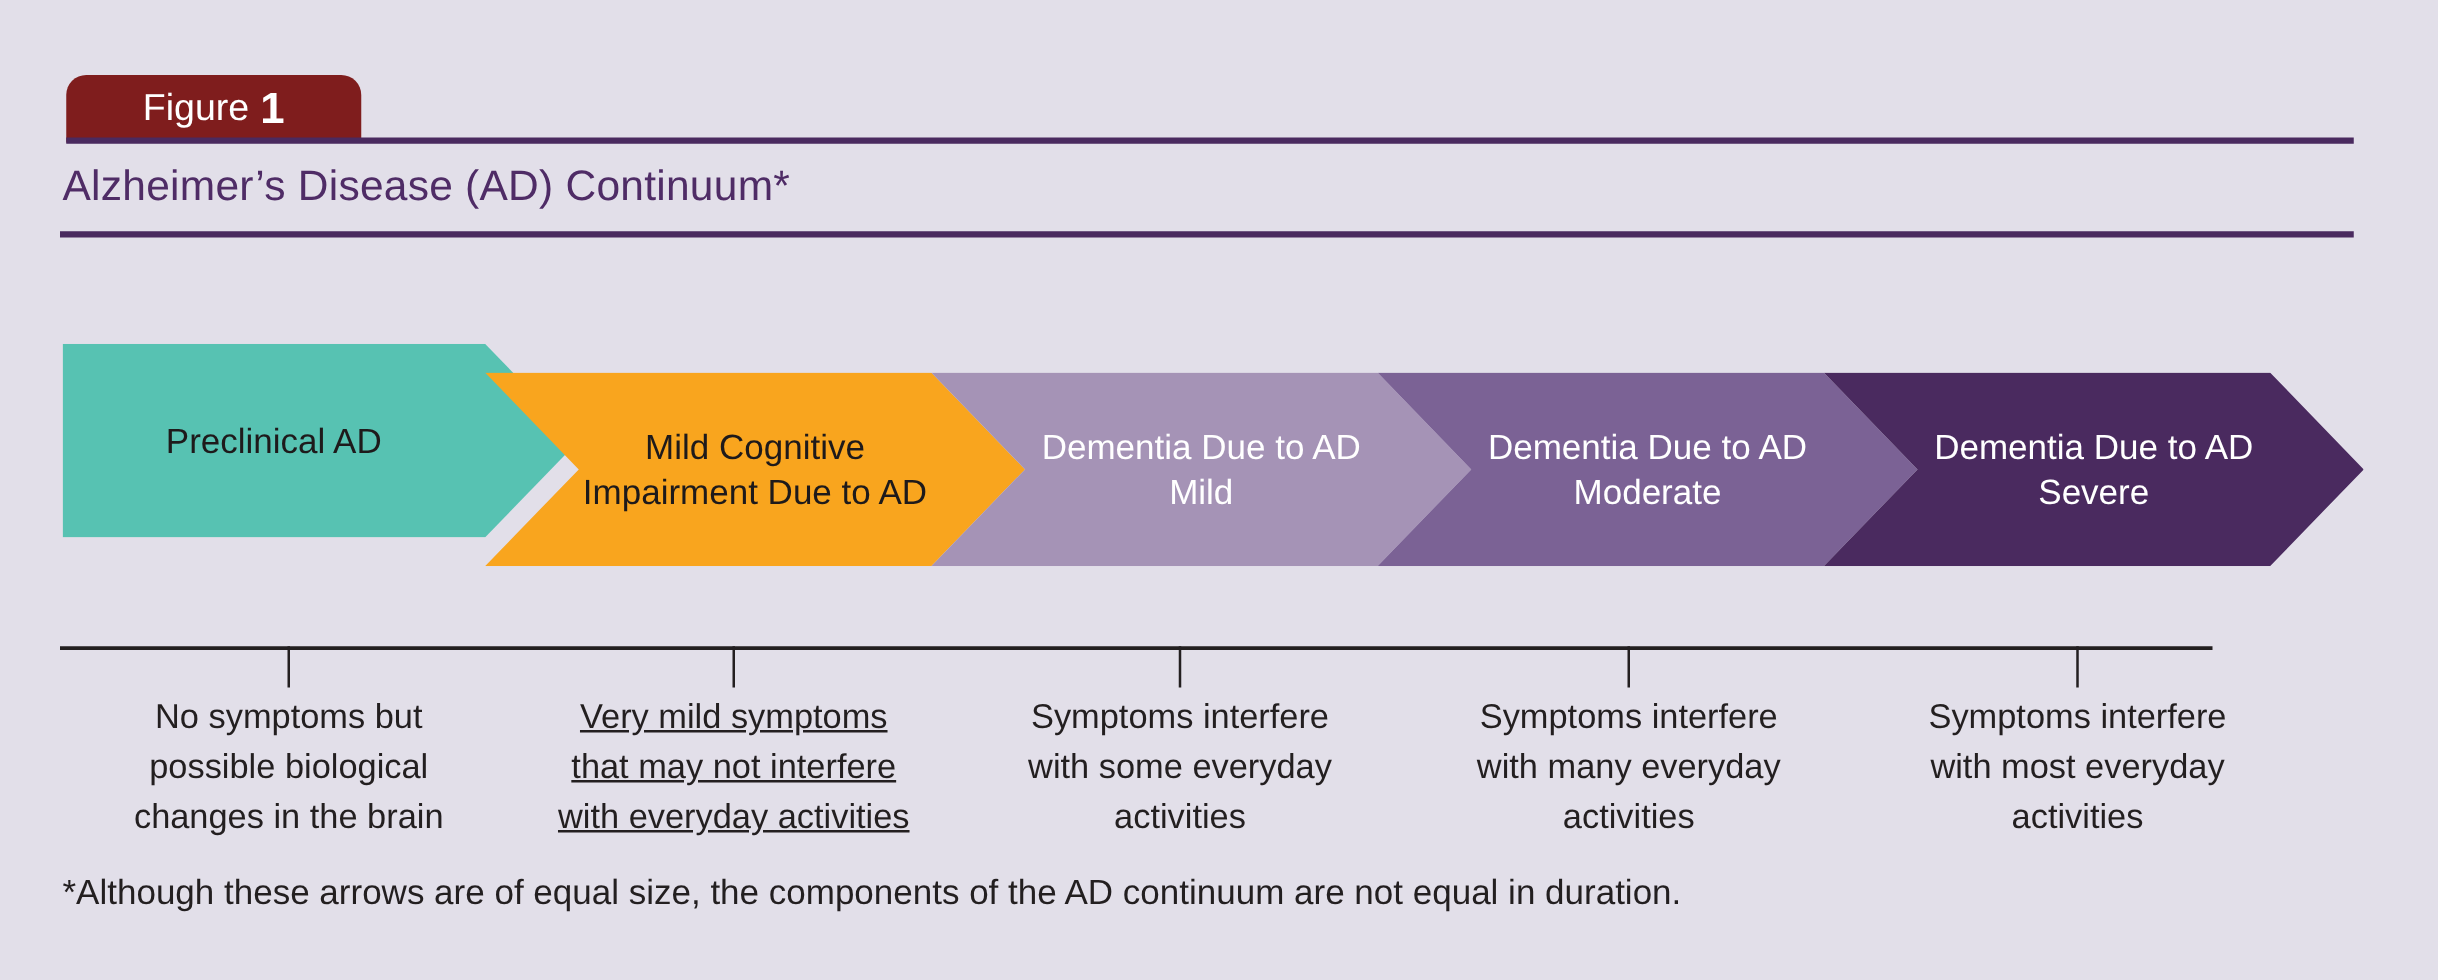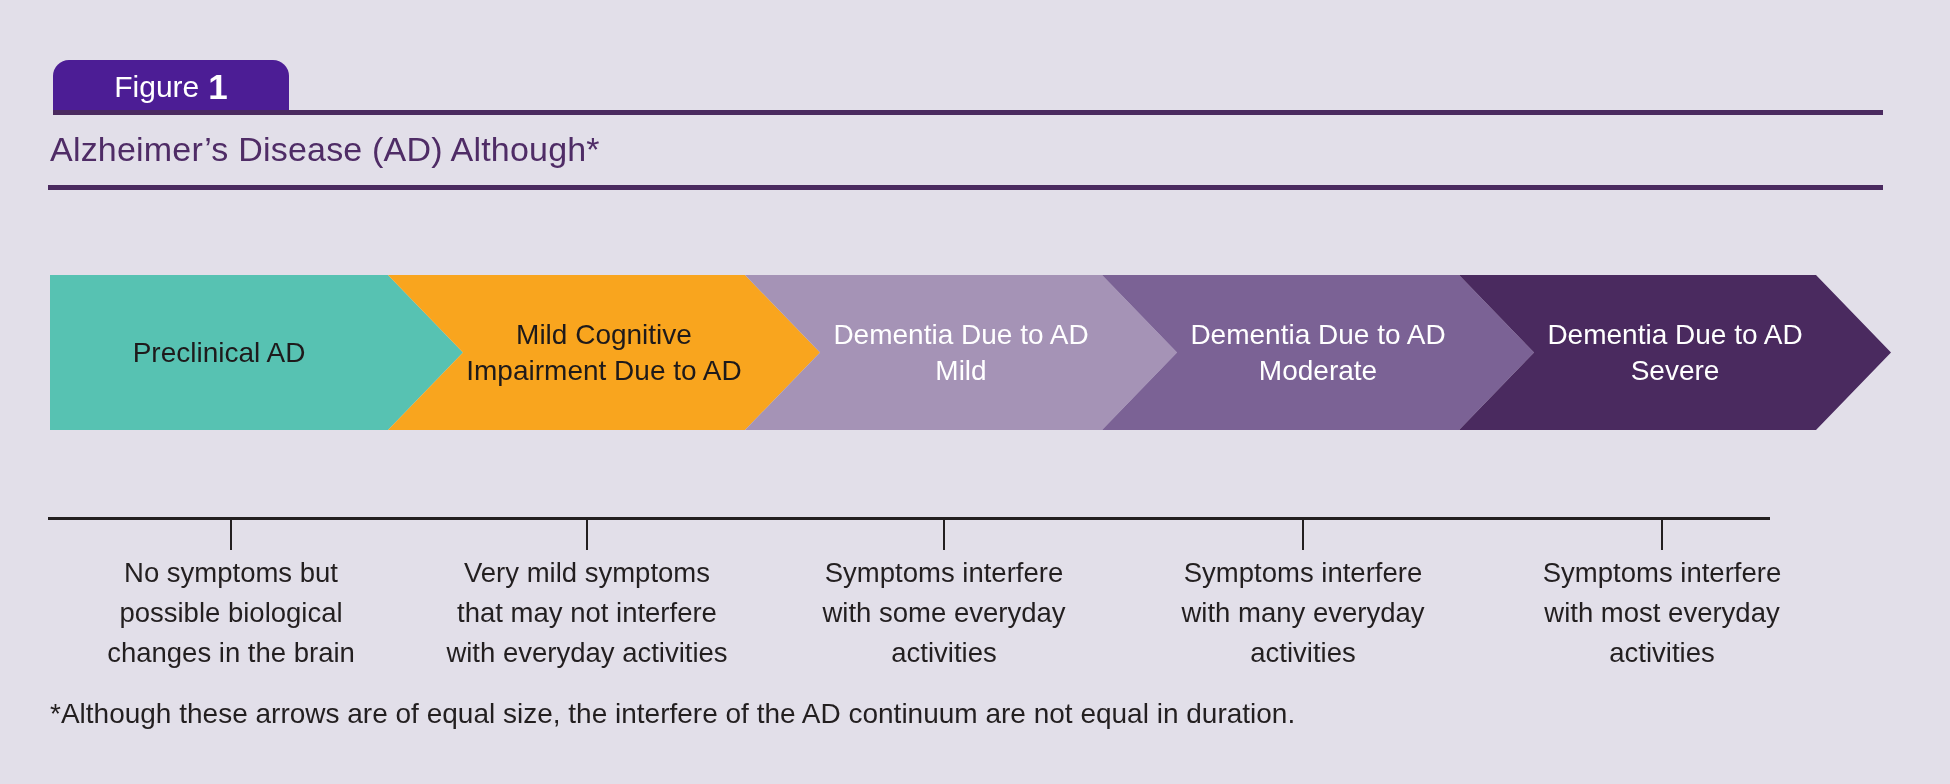"Figure" .figure-tab { background: #4c1d95 -> #7f1d1d }
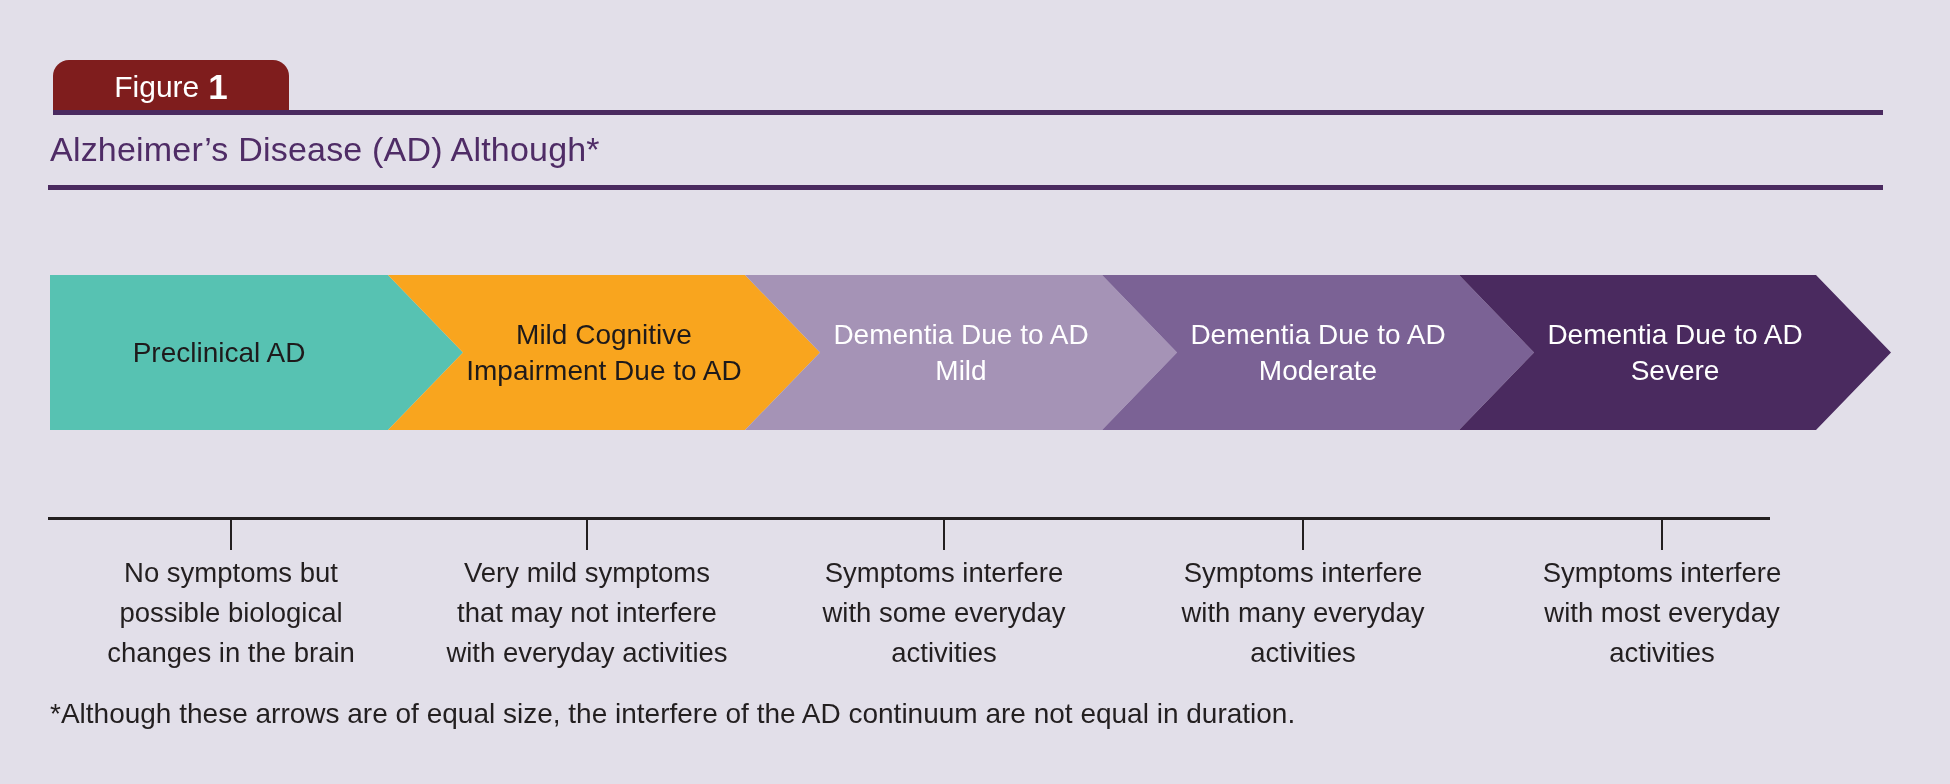"Alzheimer’s Disease (AD) Although*" div.figure-title { text: Although -> Continuum }
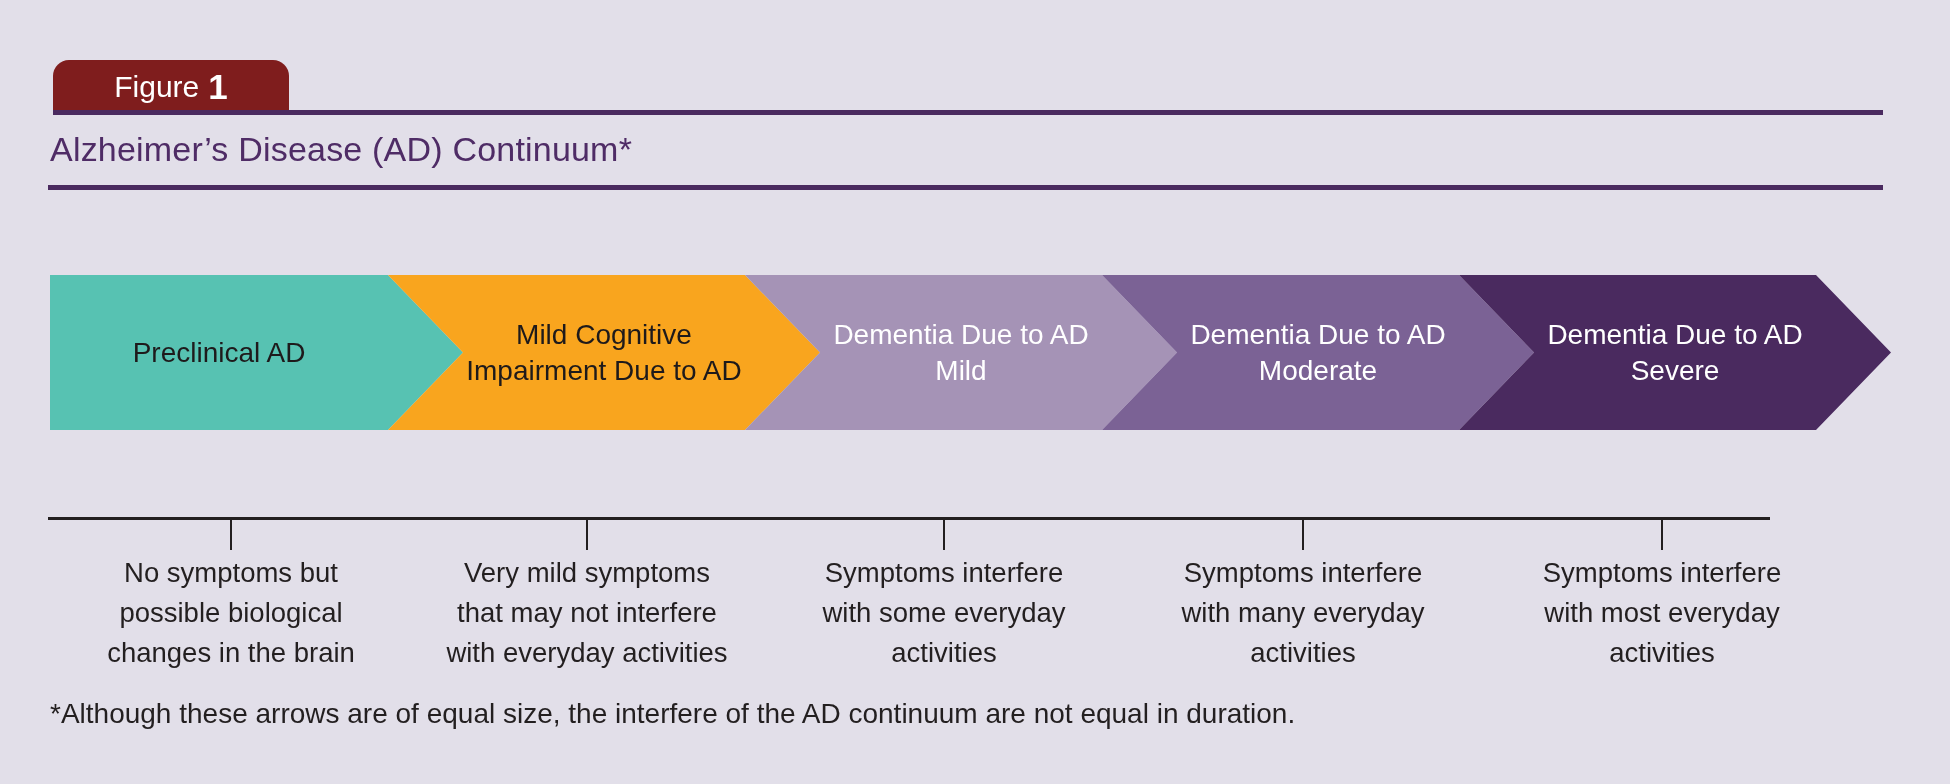"Mild Cognitive" .chevron-rest { margin-top: none -> 23px }
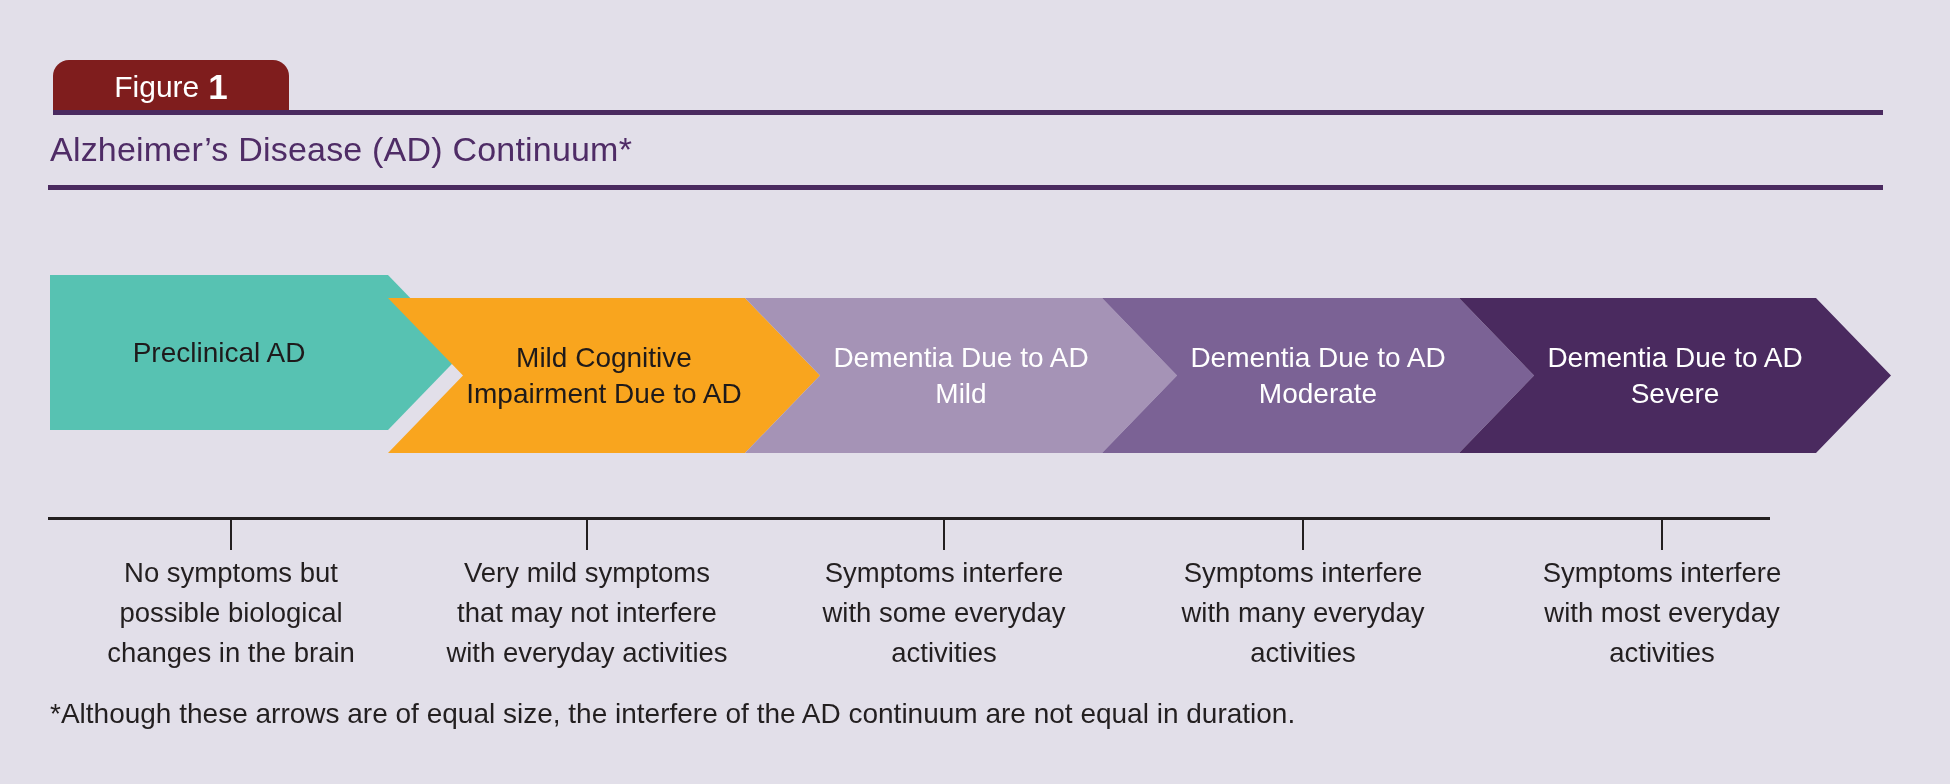"Very mild symptoms" .desc-1 { text-decoration: none -> underline }
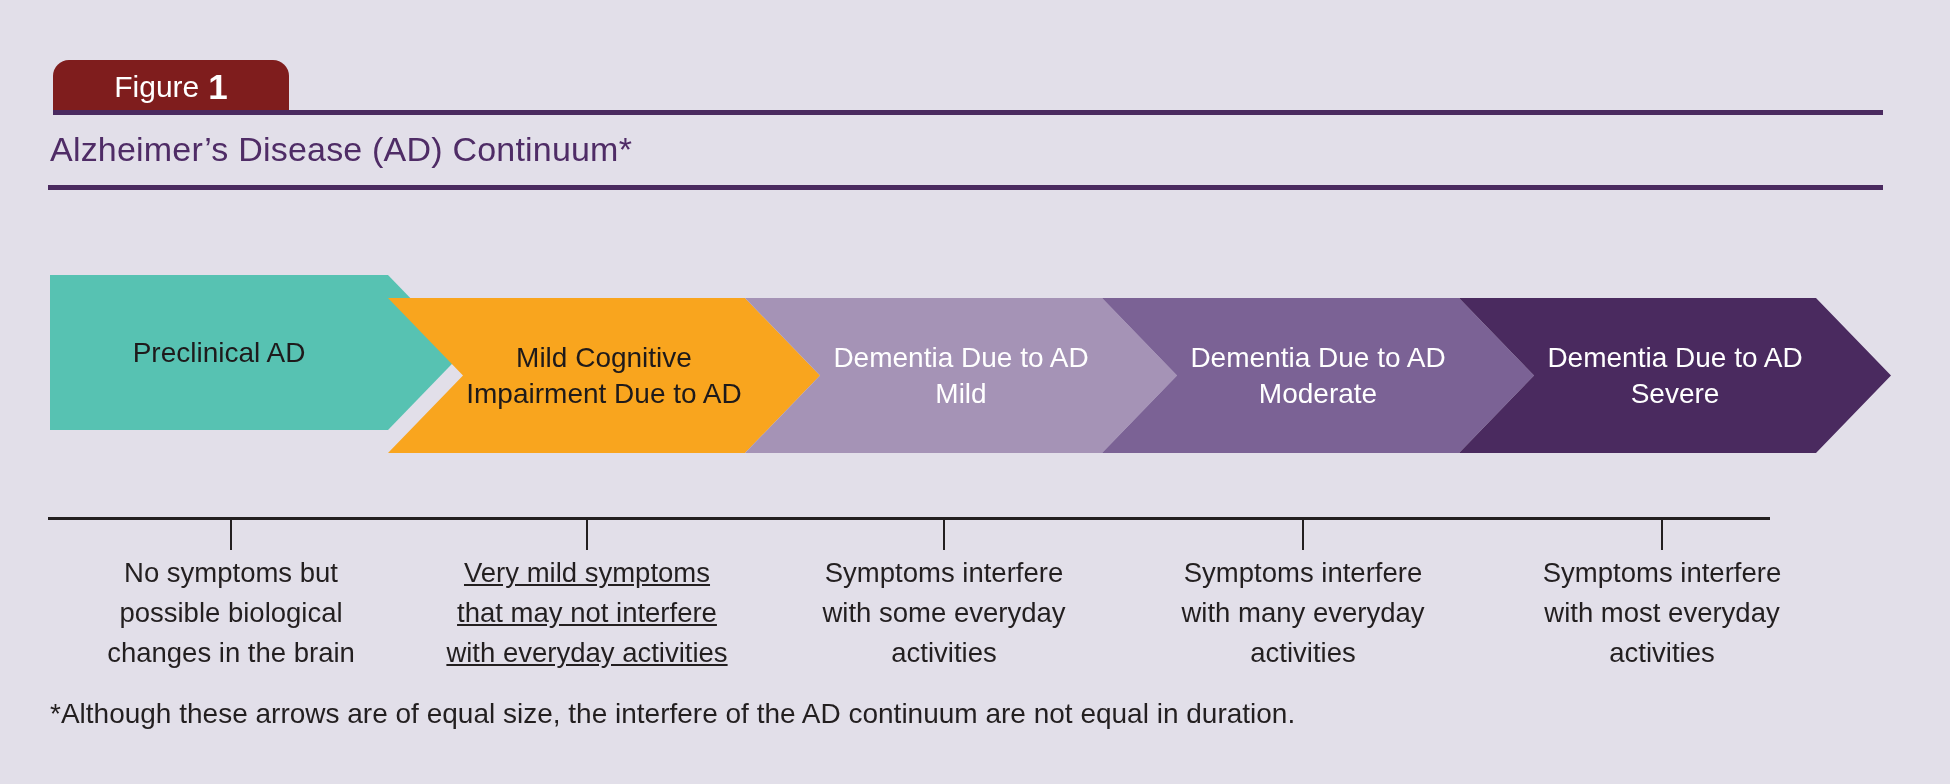"*Although these arrows are of" div.footnote { text: interfere -> components }
